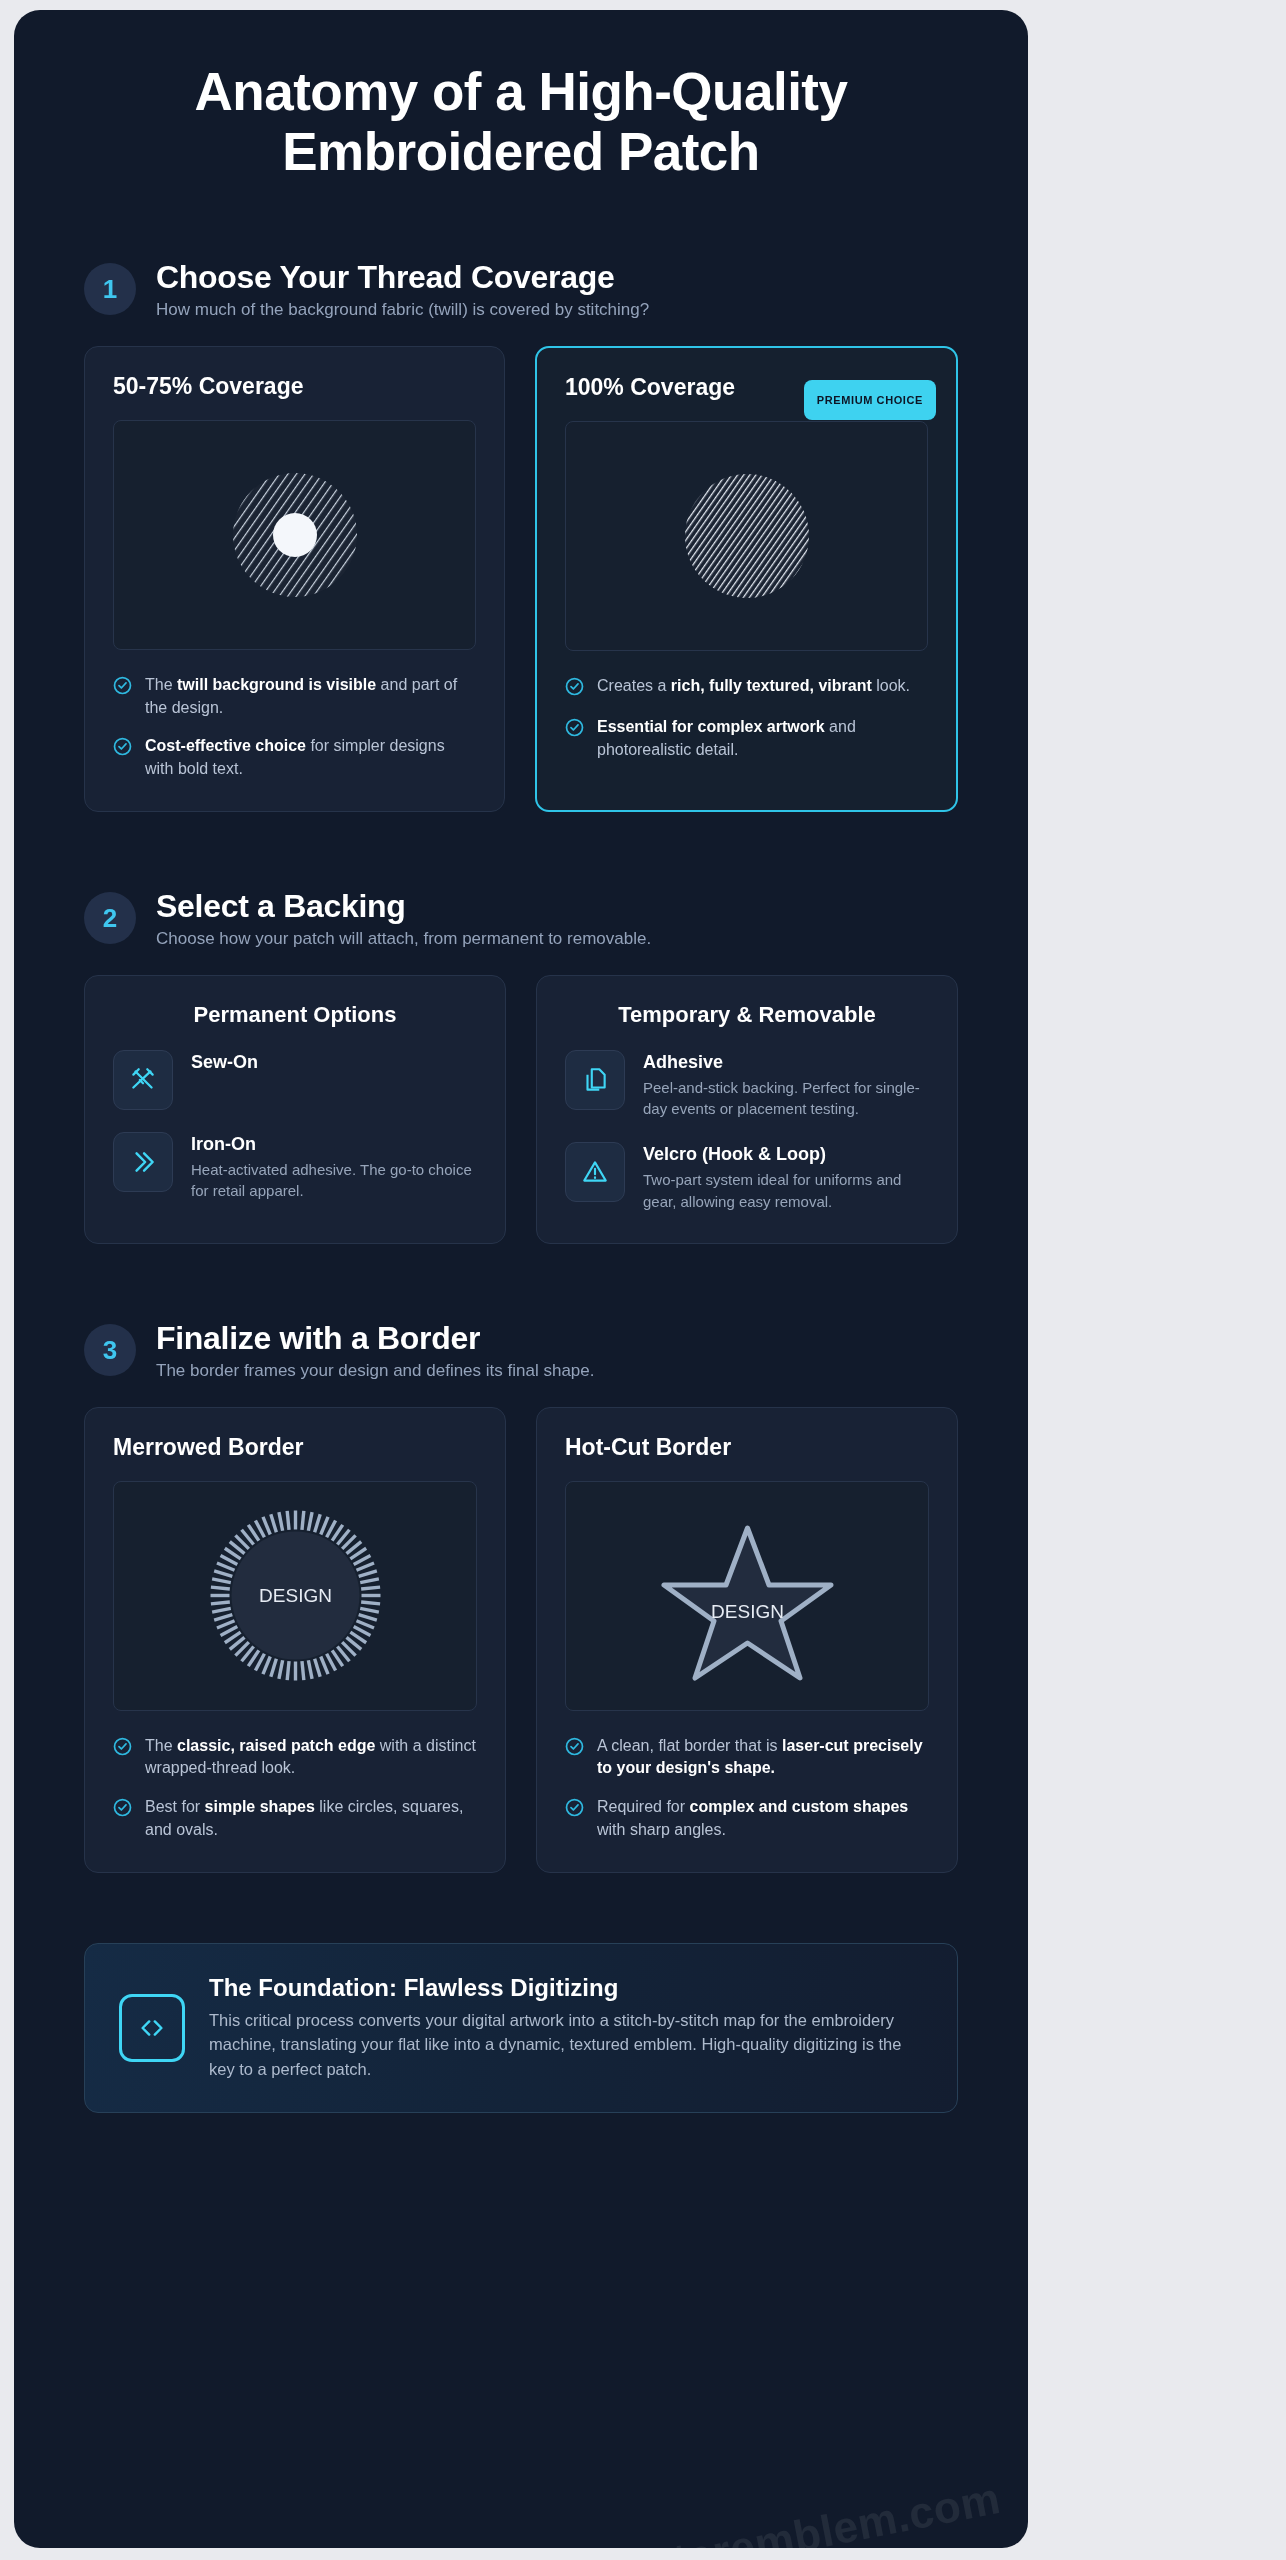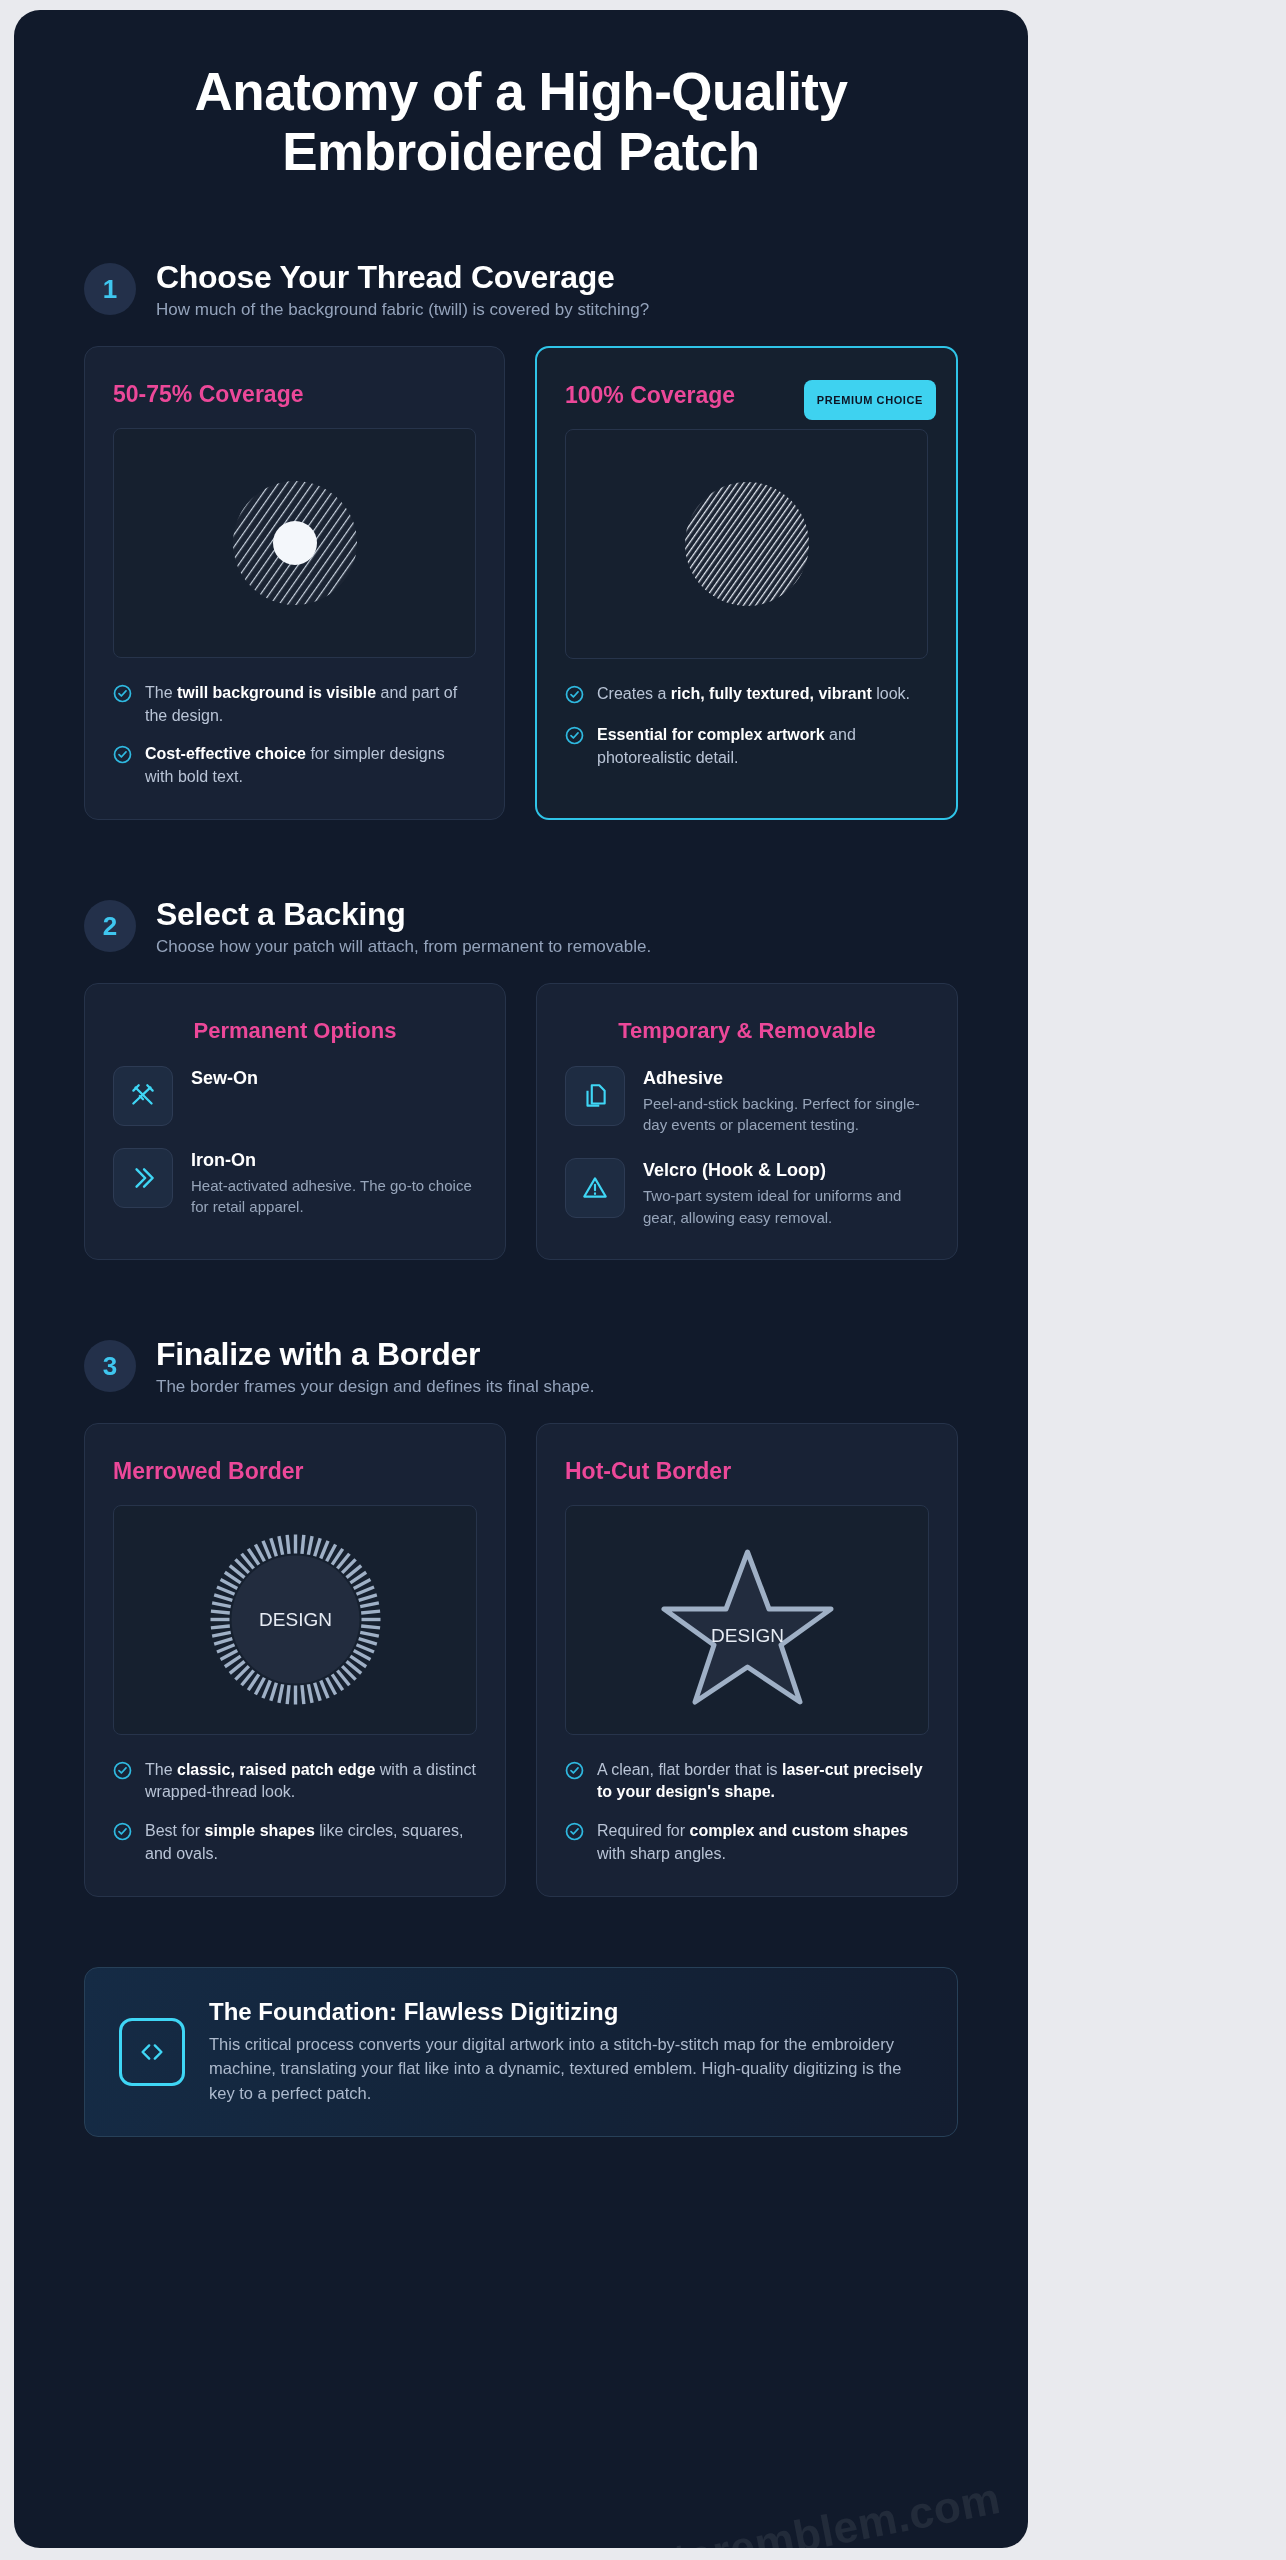"50-75% Coverage" .card-title { color: #ec4899 -> #ffffff; margin: 8px 0 20px 0 -> 0 0 20px 0 }
